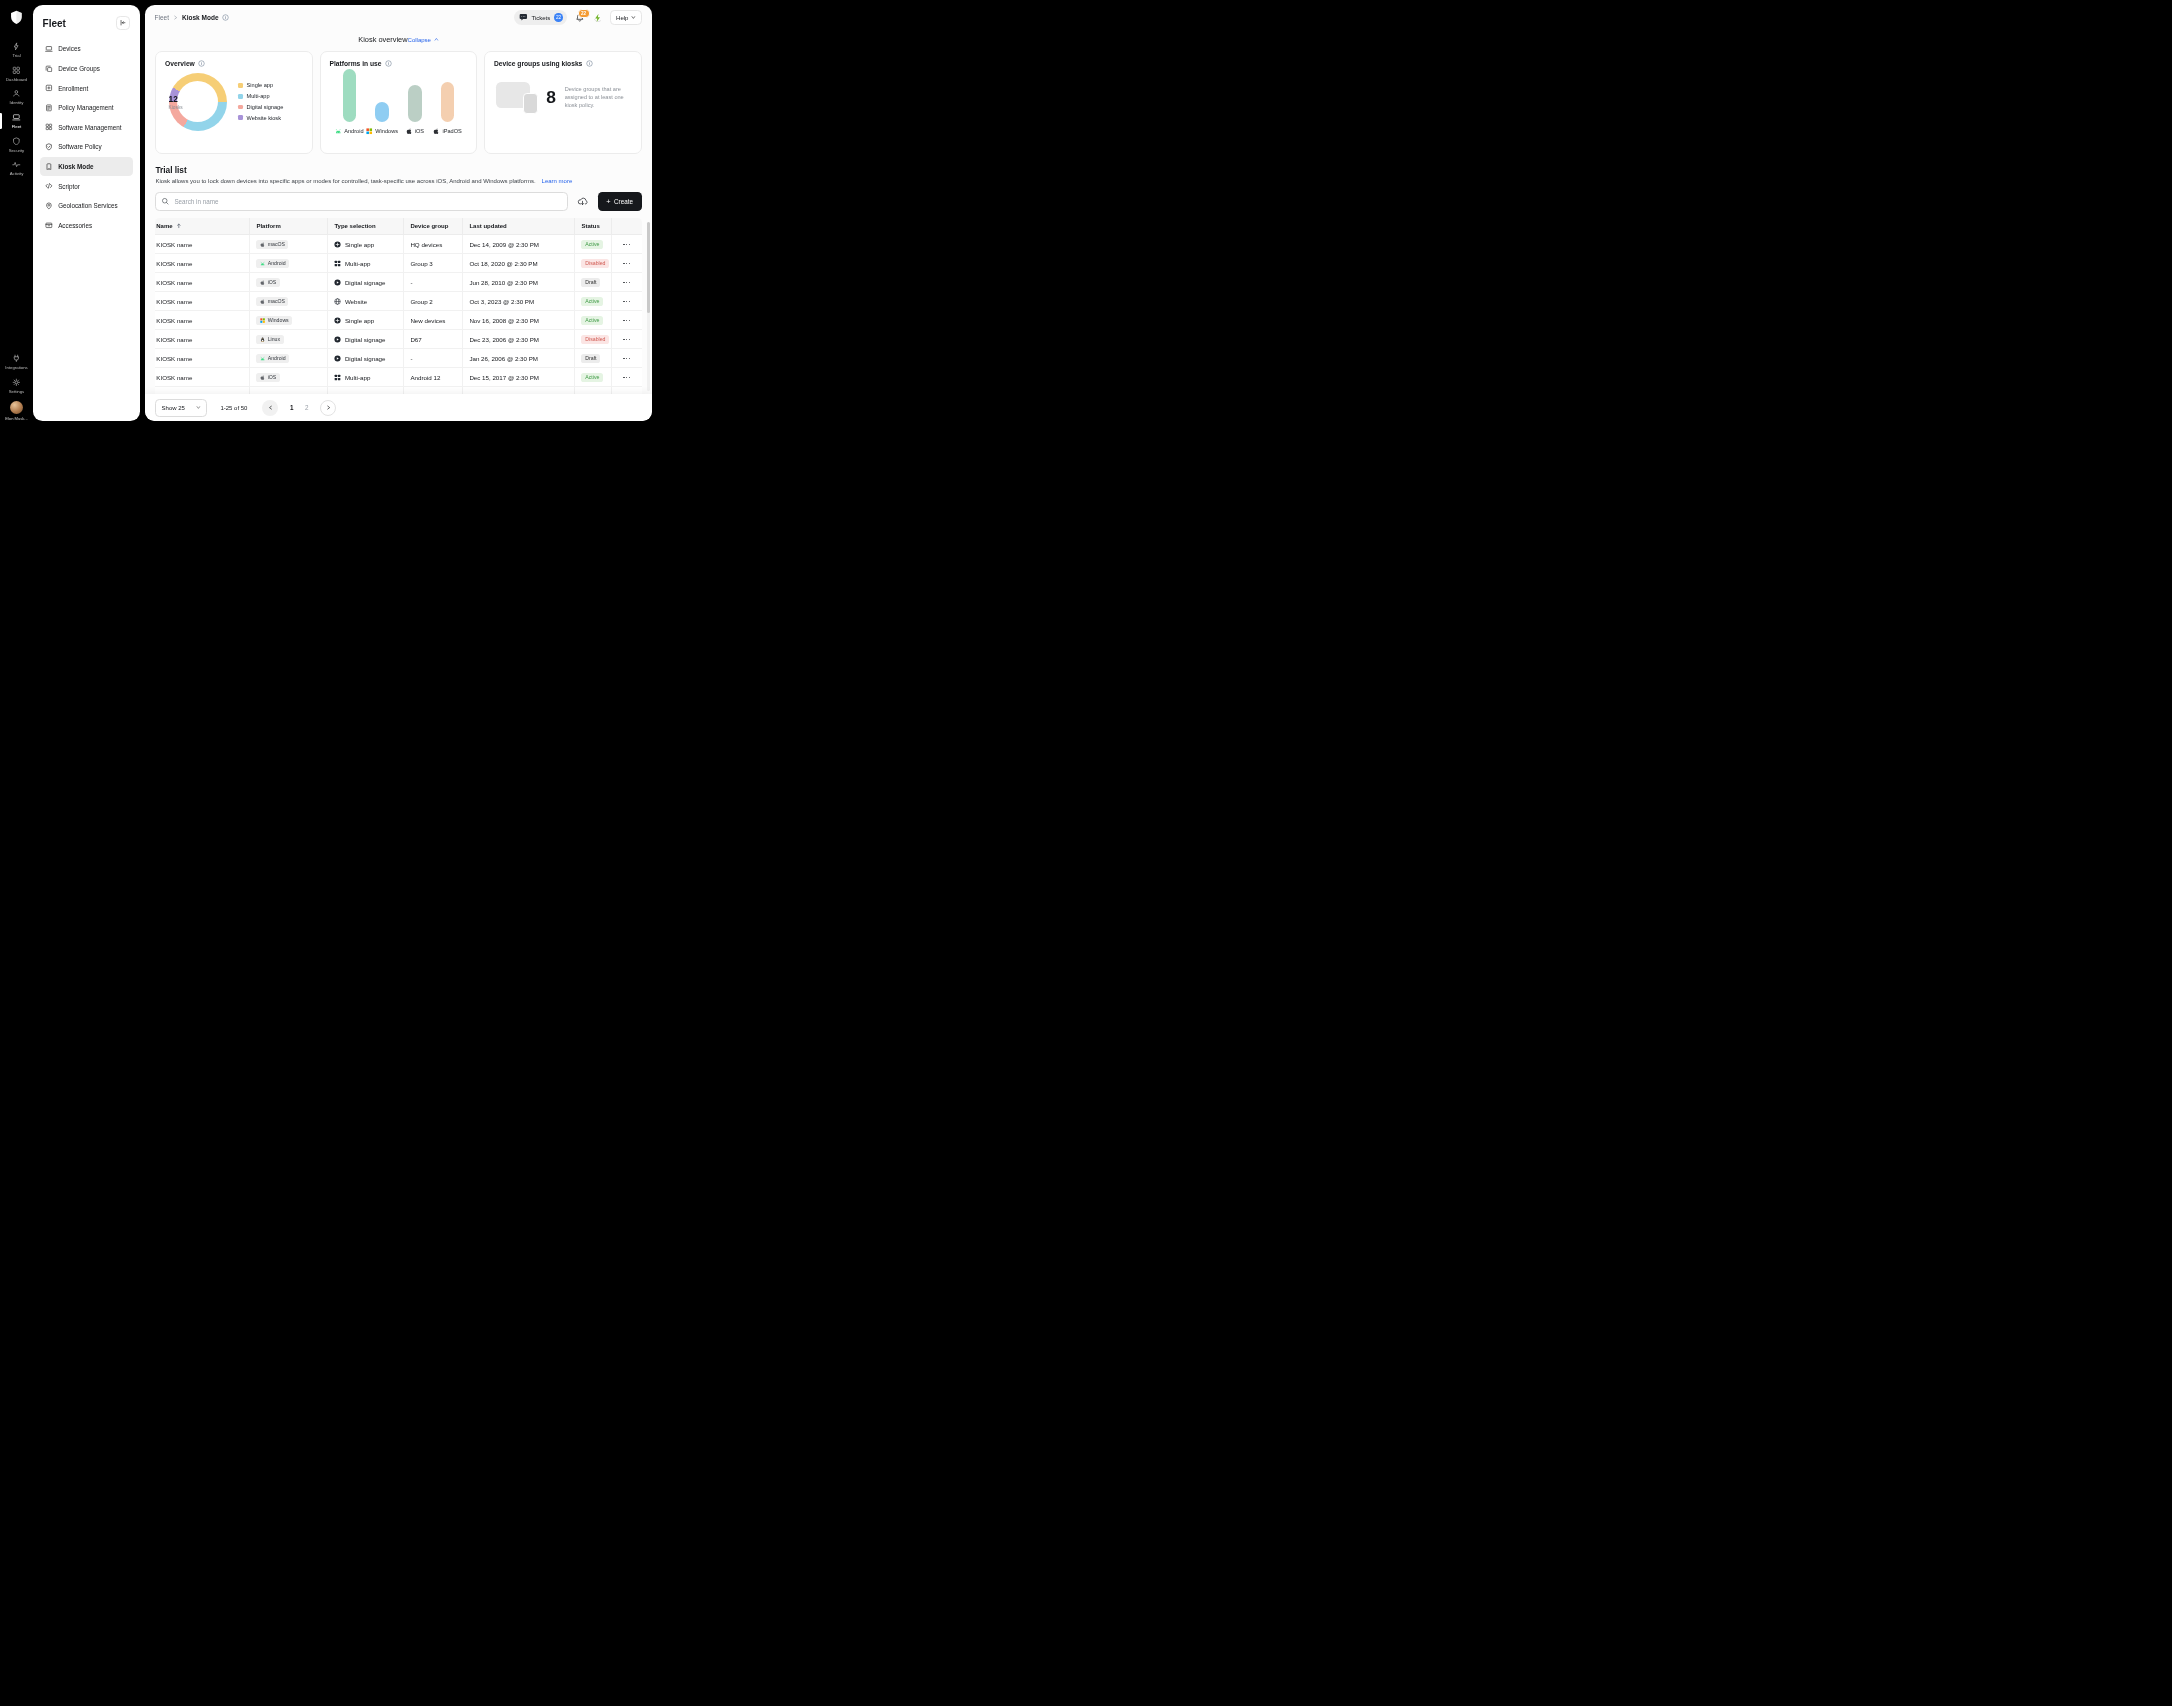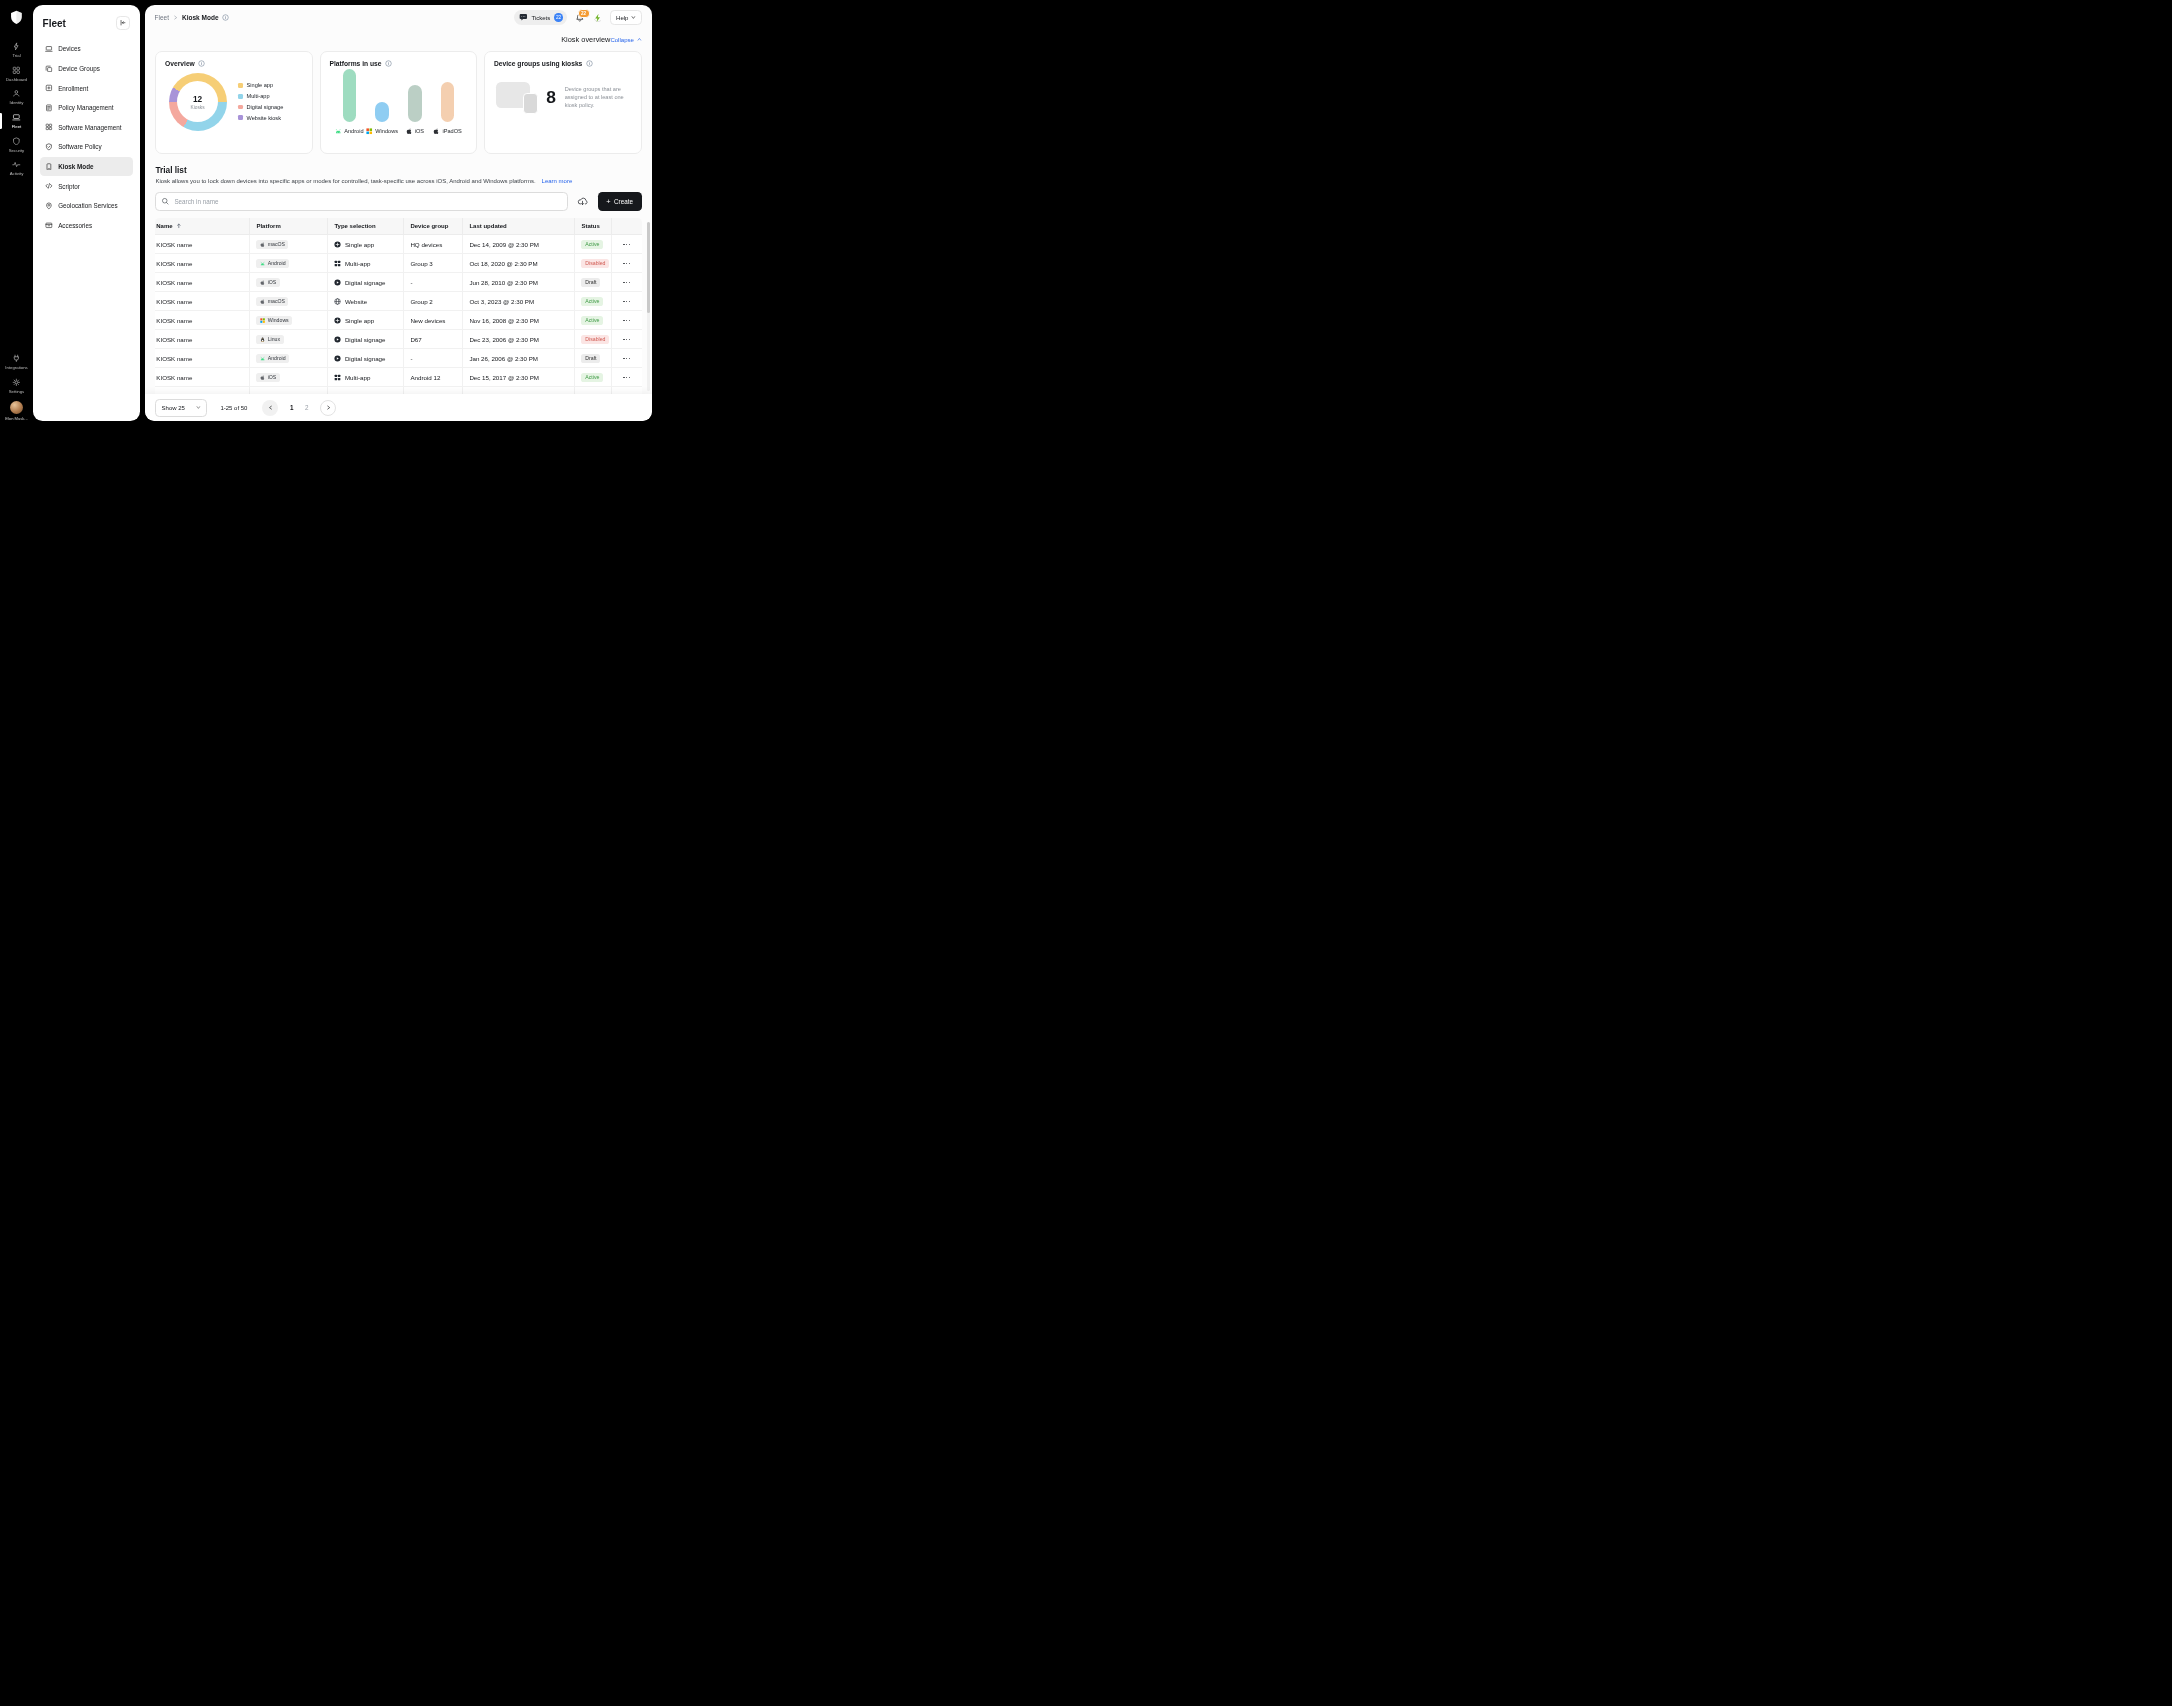"Kiosk overview" .sec-head { justify-content: flex-end -> center }
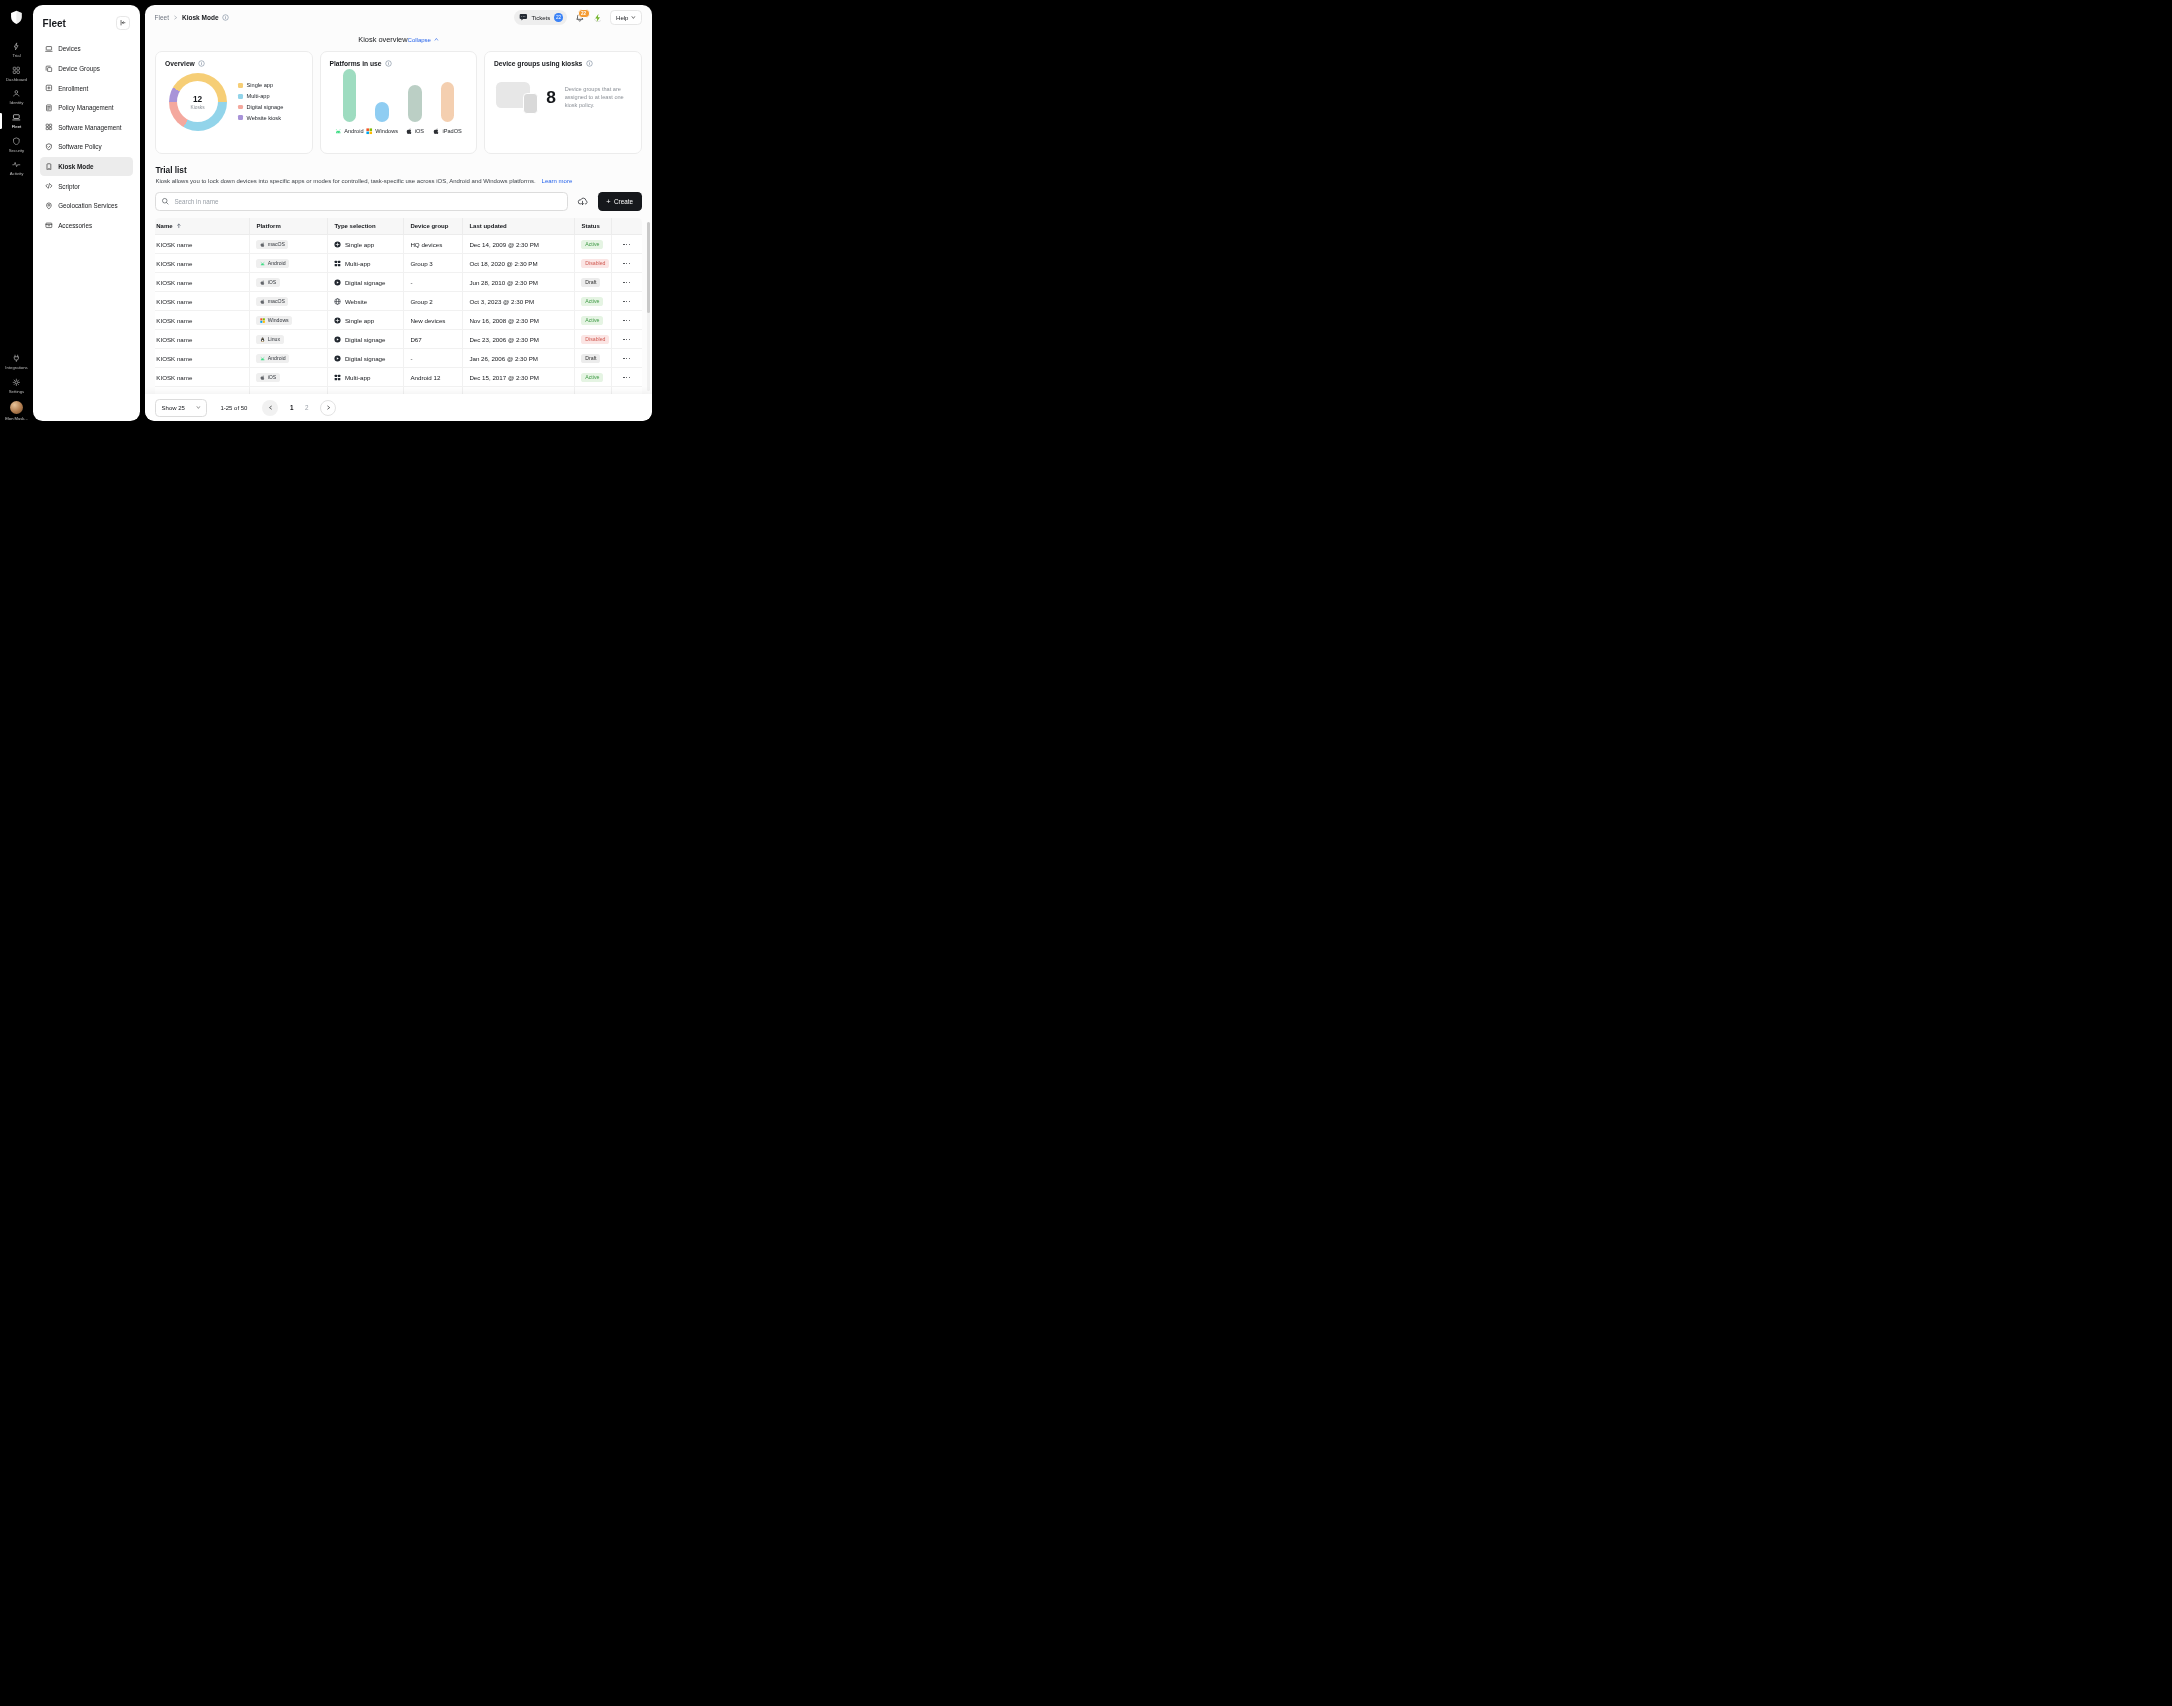"12" .donut-center { align-items: center -> flex-start }
